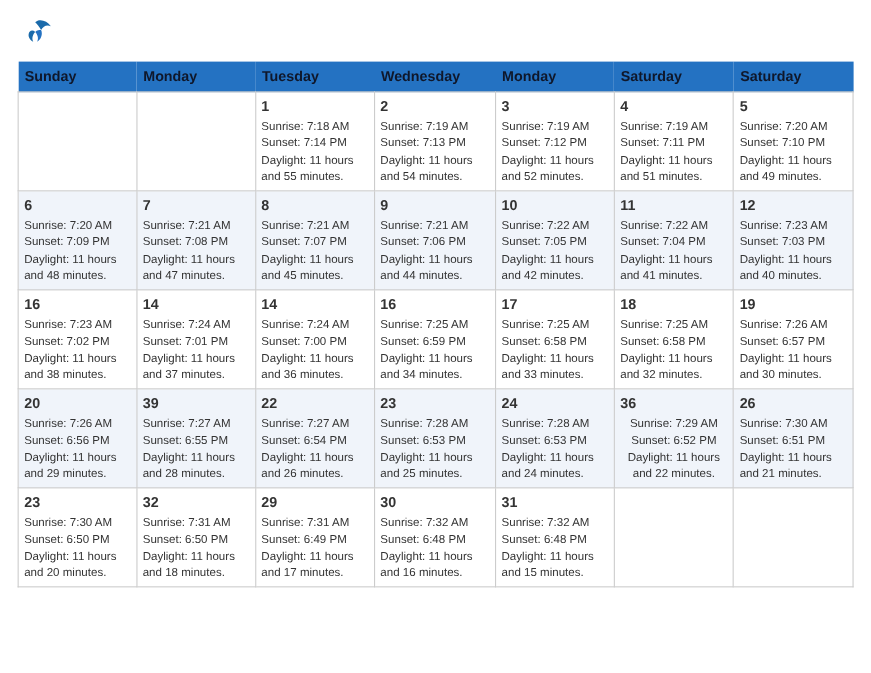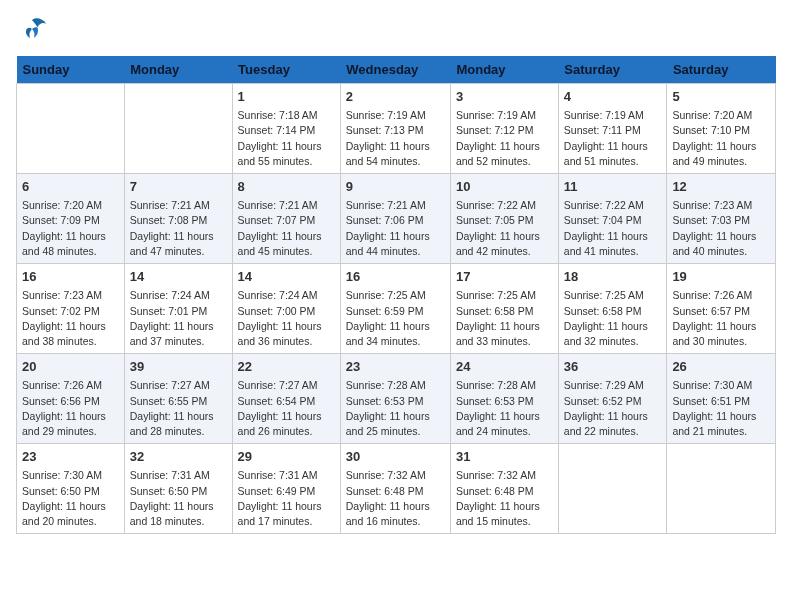"Sunrise: 7:29 AM" div.day-info { text-align: none -> center }
